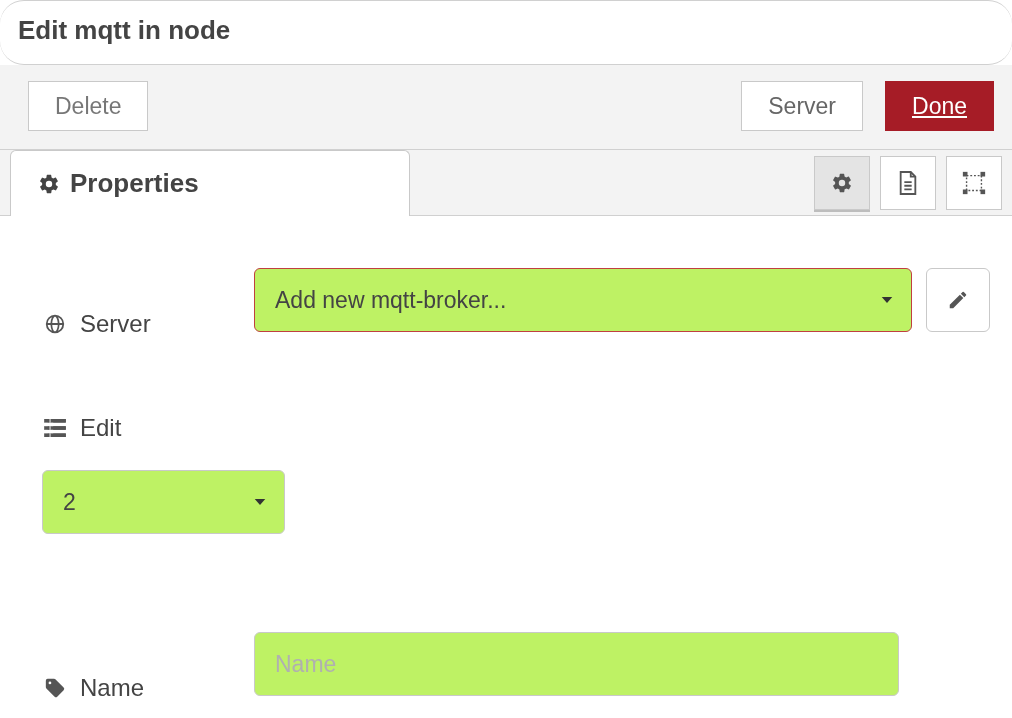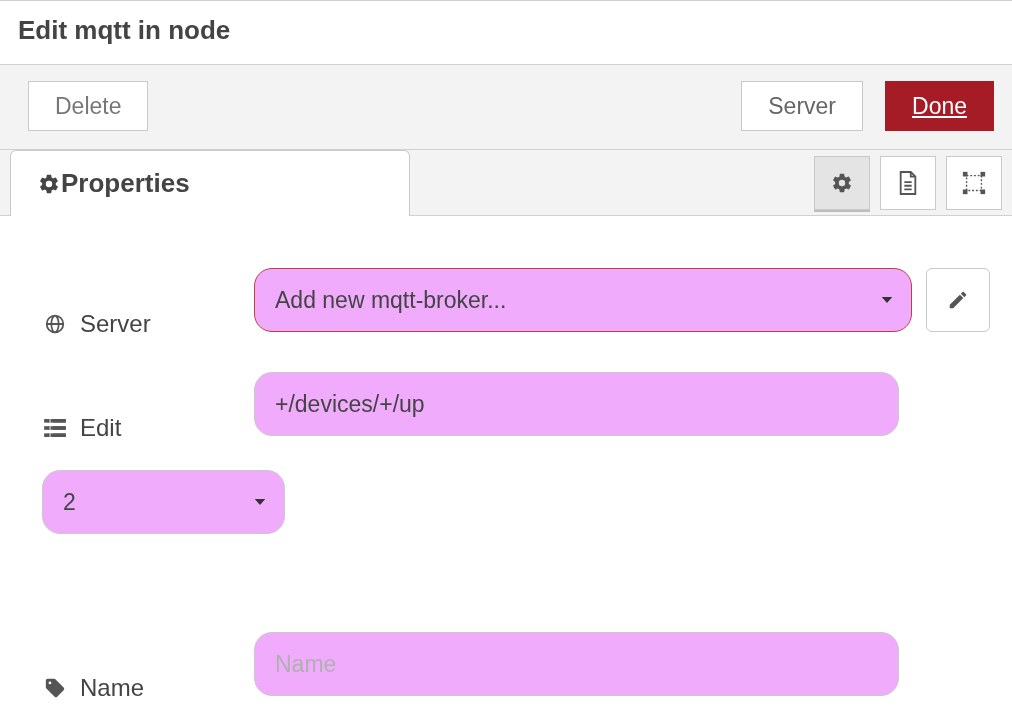"Edit mqtt in node" .header { border-radius: none -> 24px }
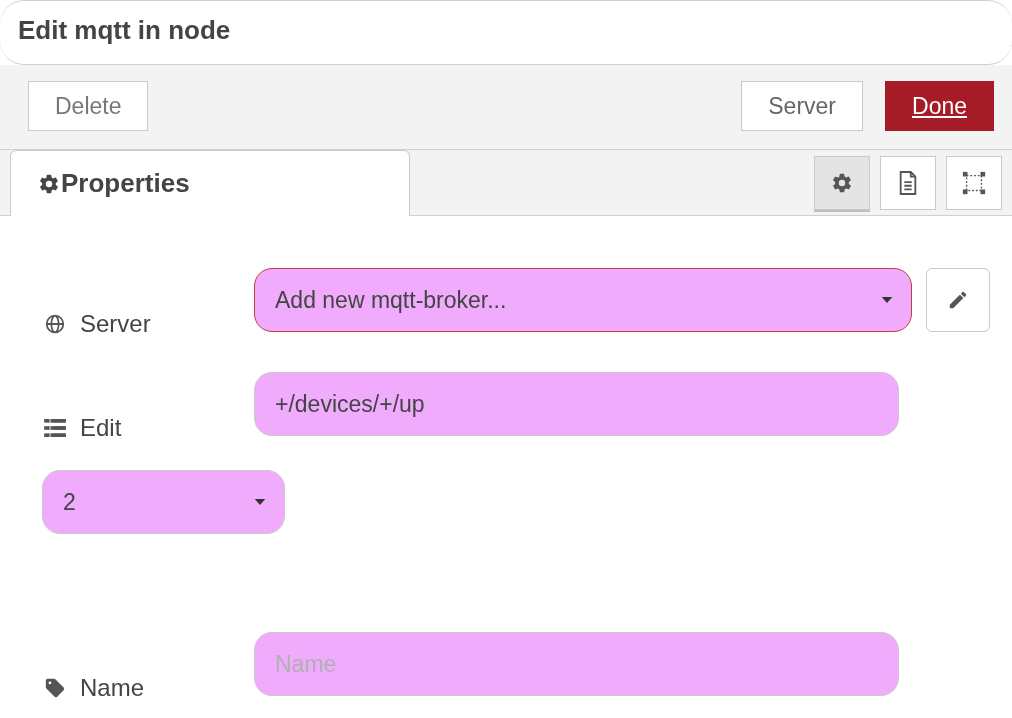"Properties" .tab-active { gap: 0 -> 9px }
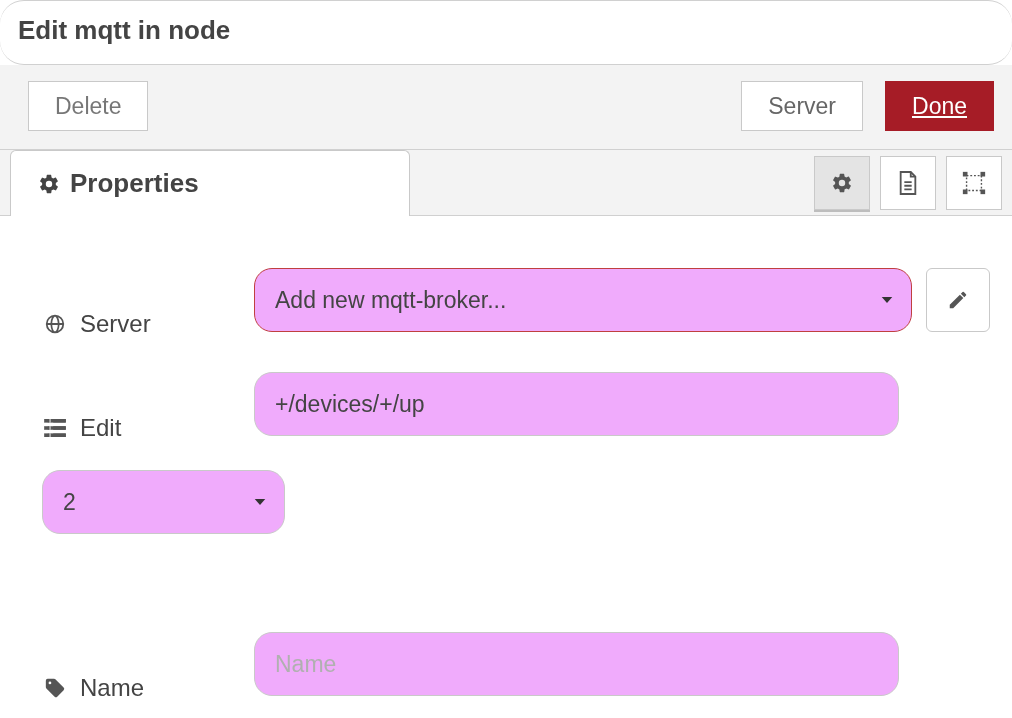"Add new mqtt-broker..." .form-select, .form-input { background: #f0abfc -> #bef264; border-radius: 18px -> 6px }
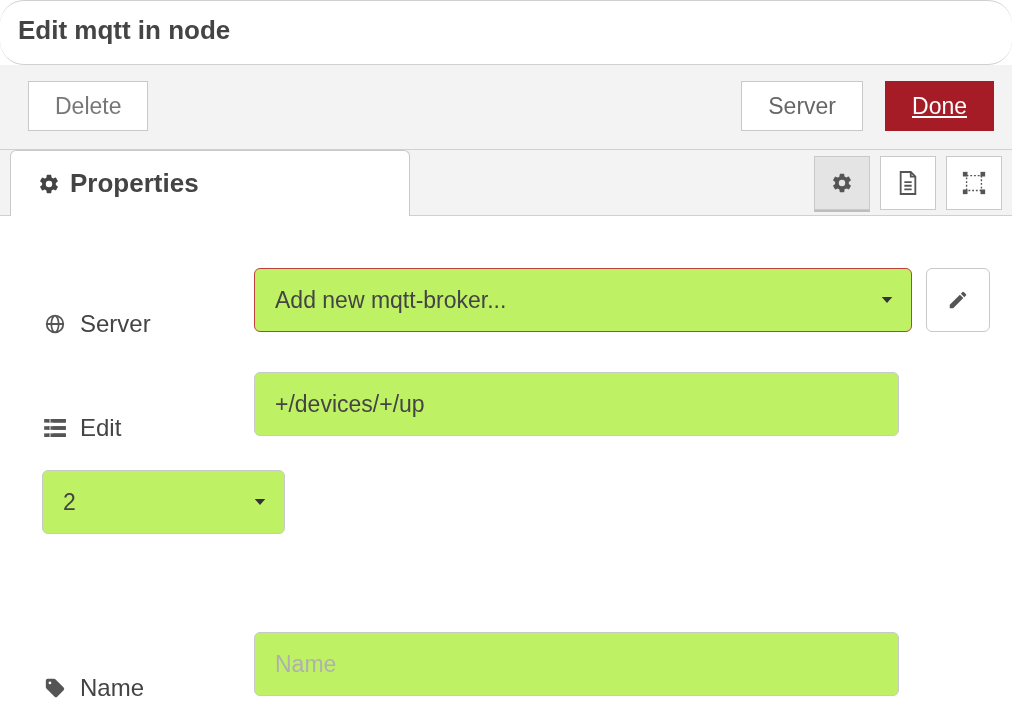"+/devices/+/up" div.control-wrap { html: <div> <input> </div> -> none }
